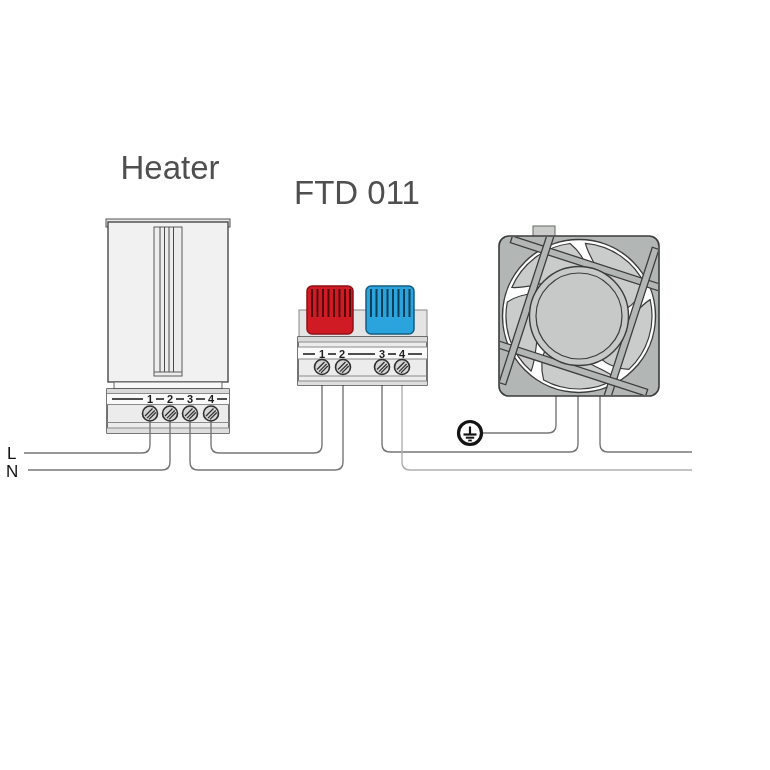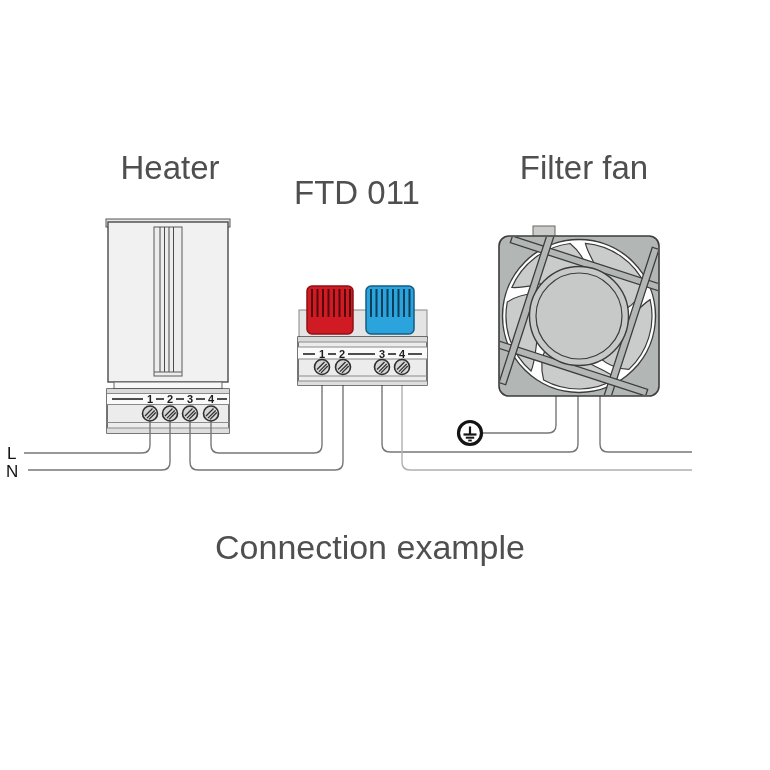"Filter fan" div.cap { html: <div>Filter fan</div> -> none }
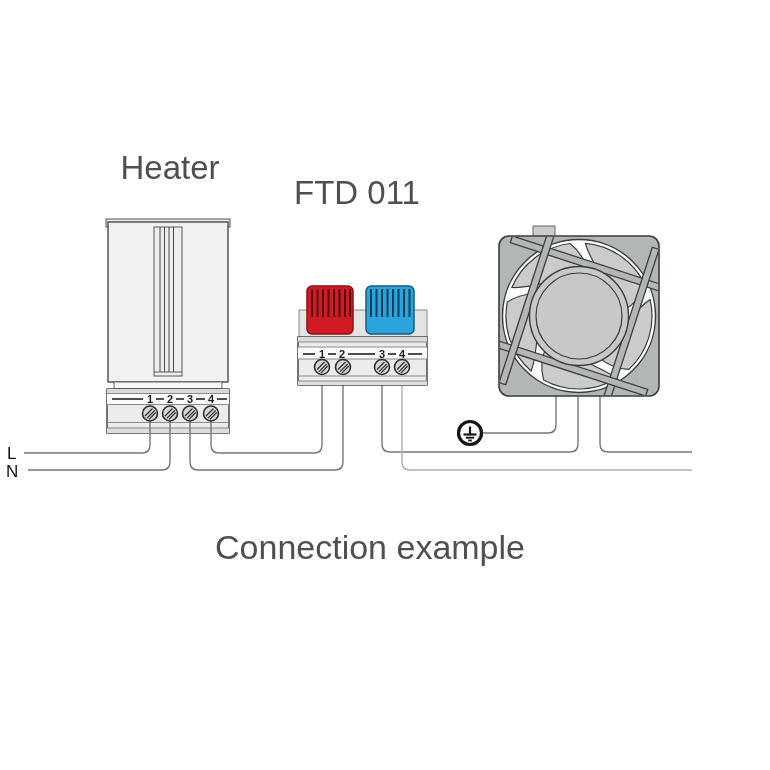"Connection example" div.cap { html: <div>Connection example</div> -> none }
